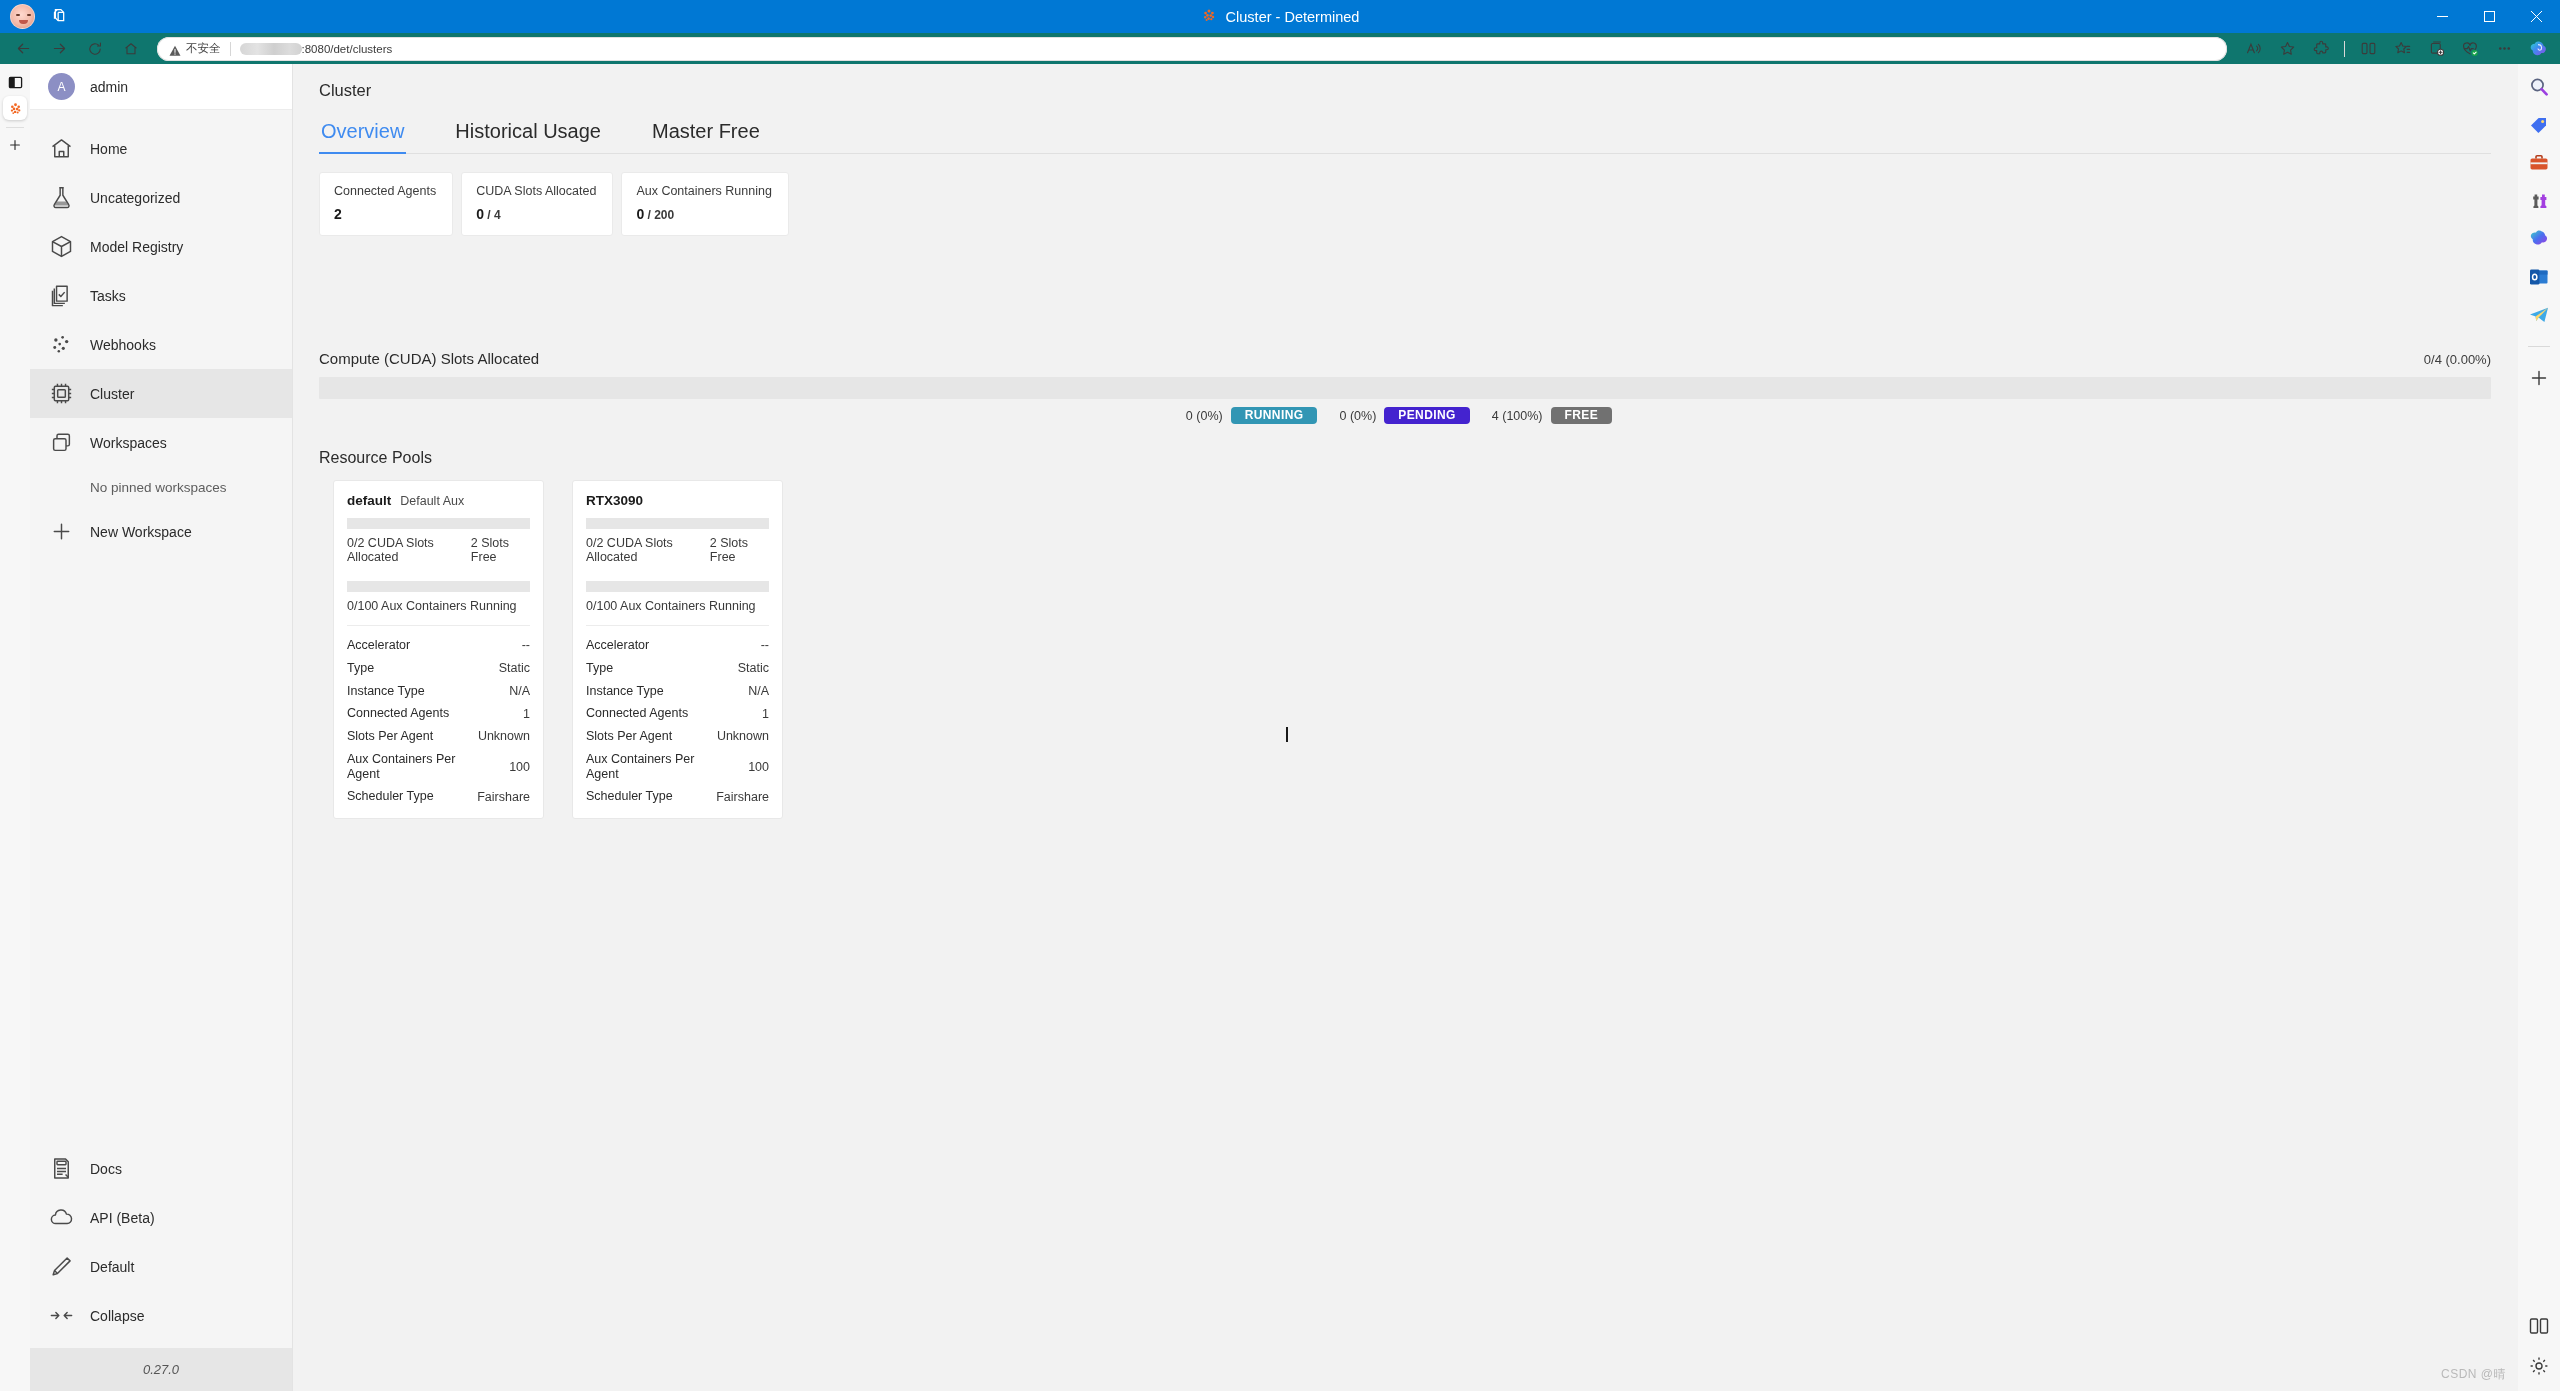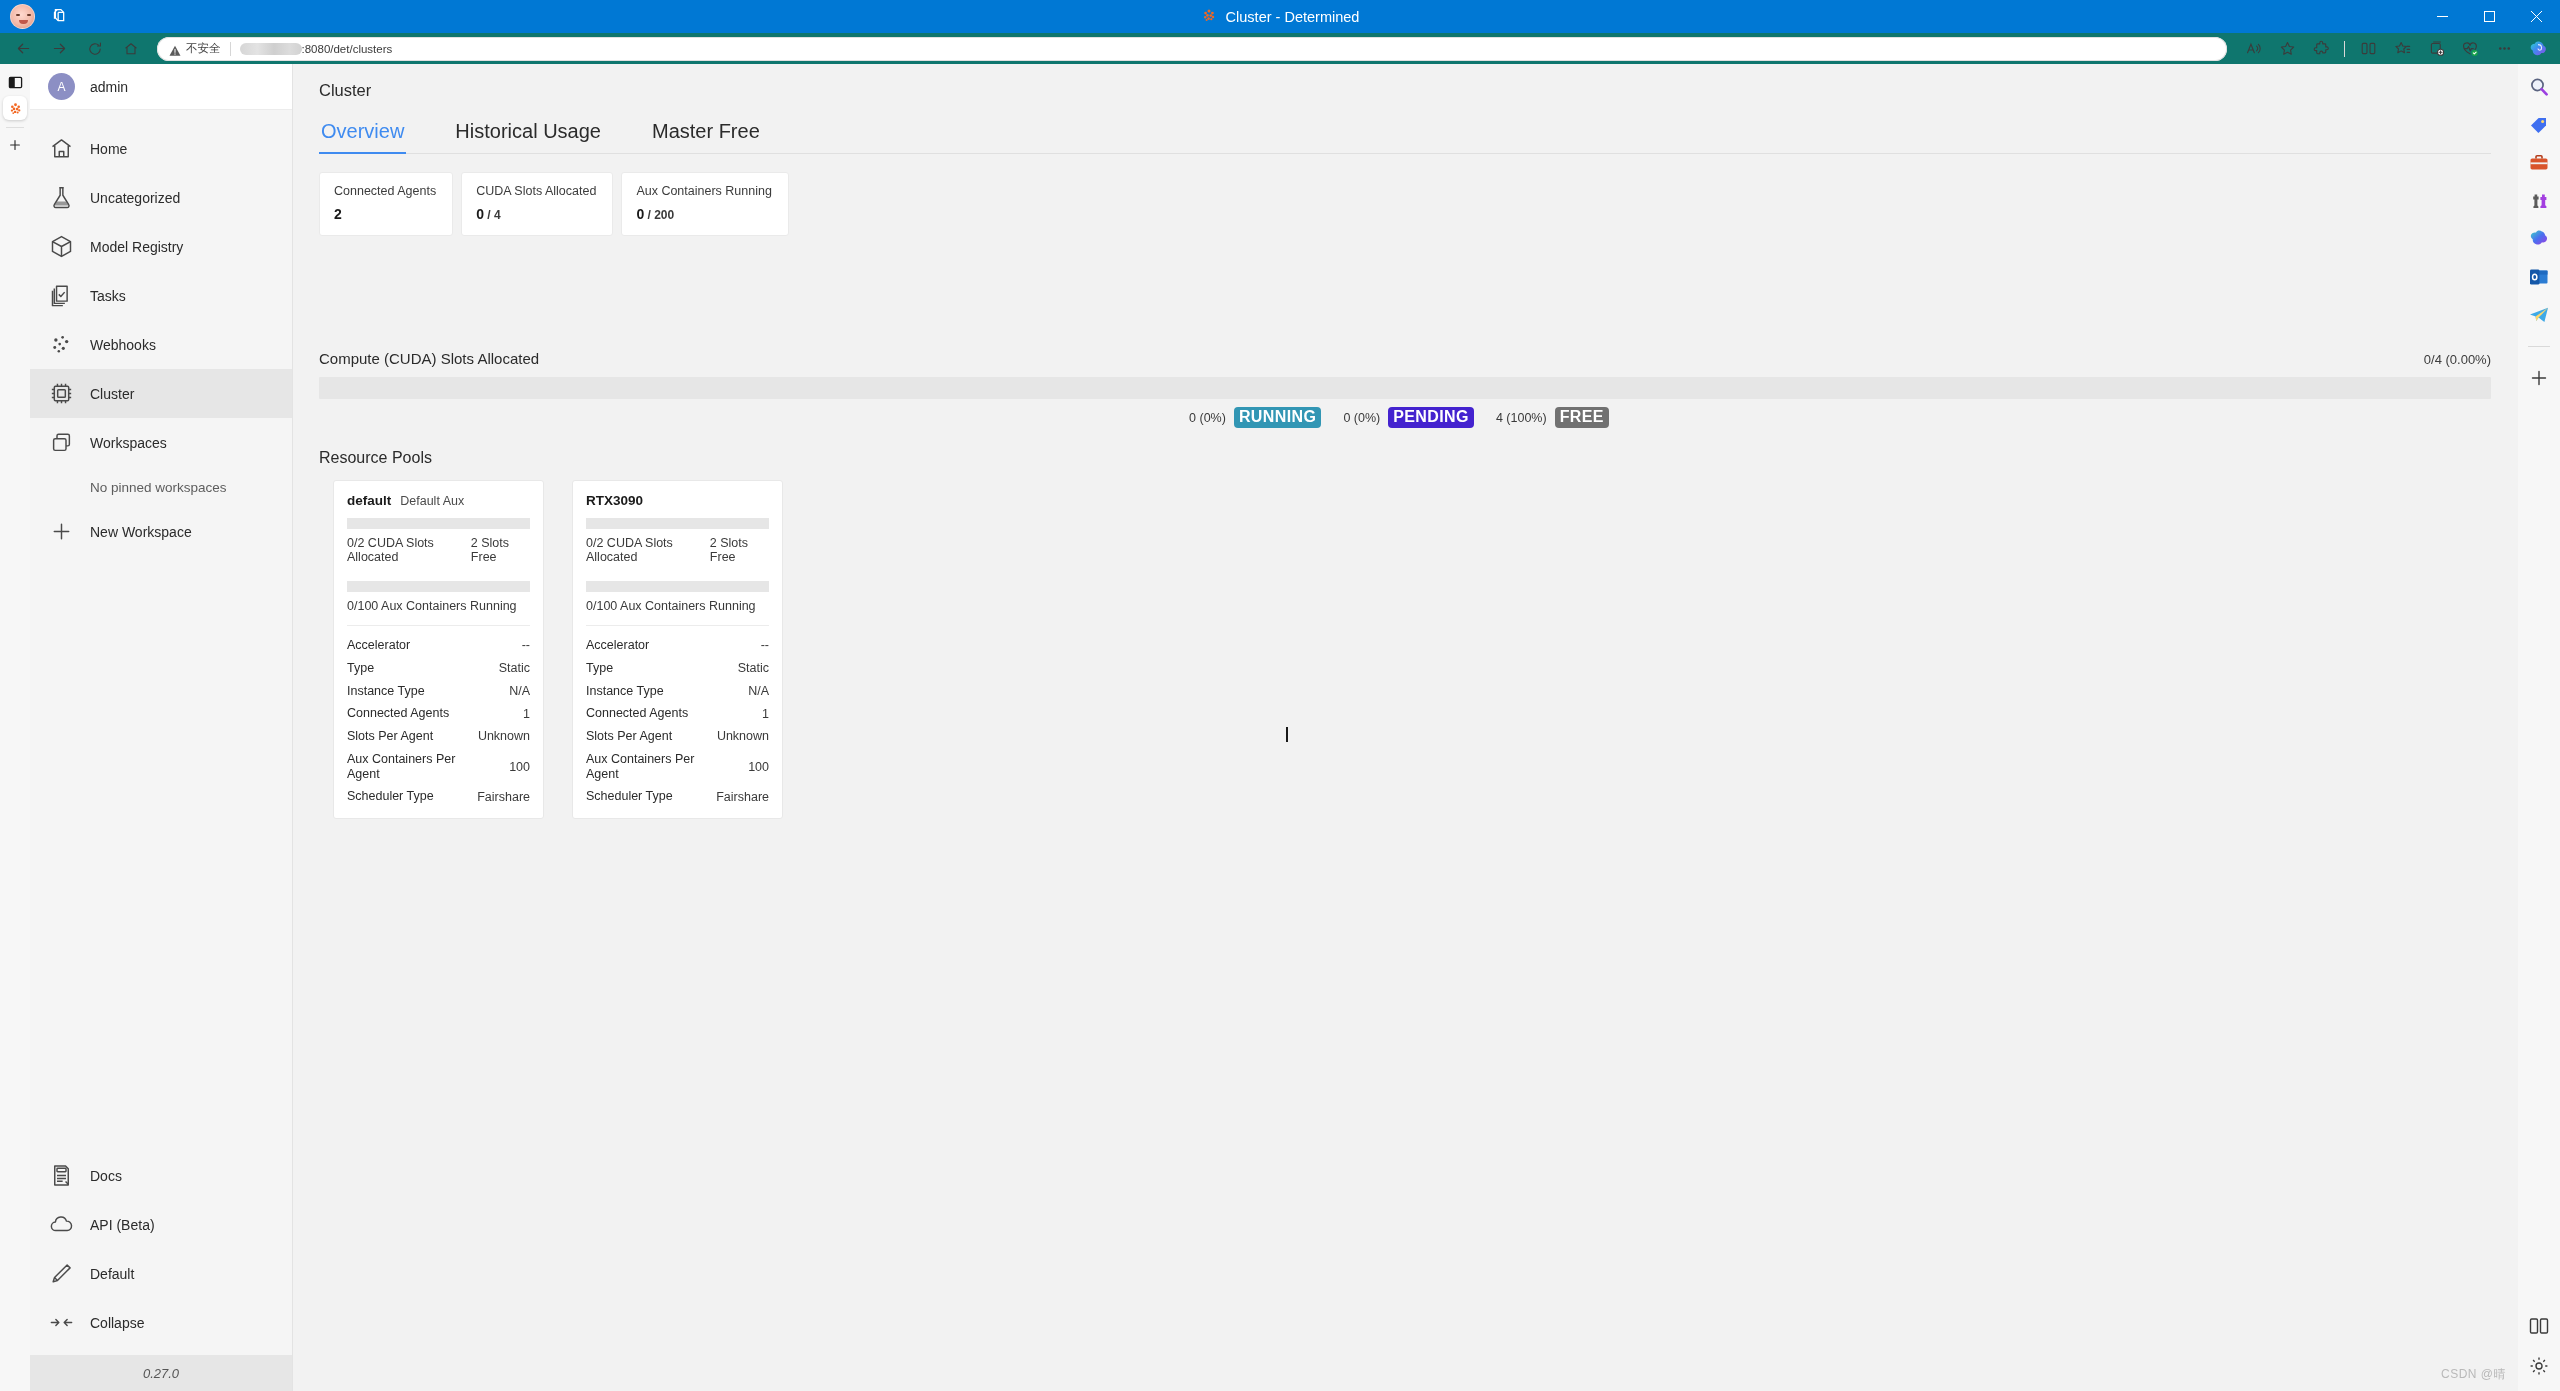"RUNNING" .badge { font-size: 16px -> 12px; padding: 2px 5px 3px -> 2px 14px 3px }
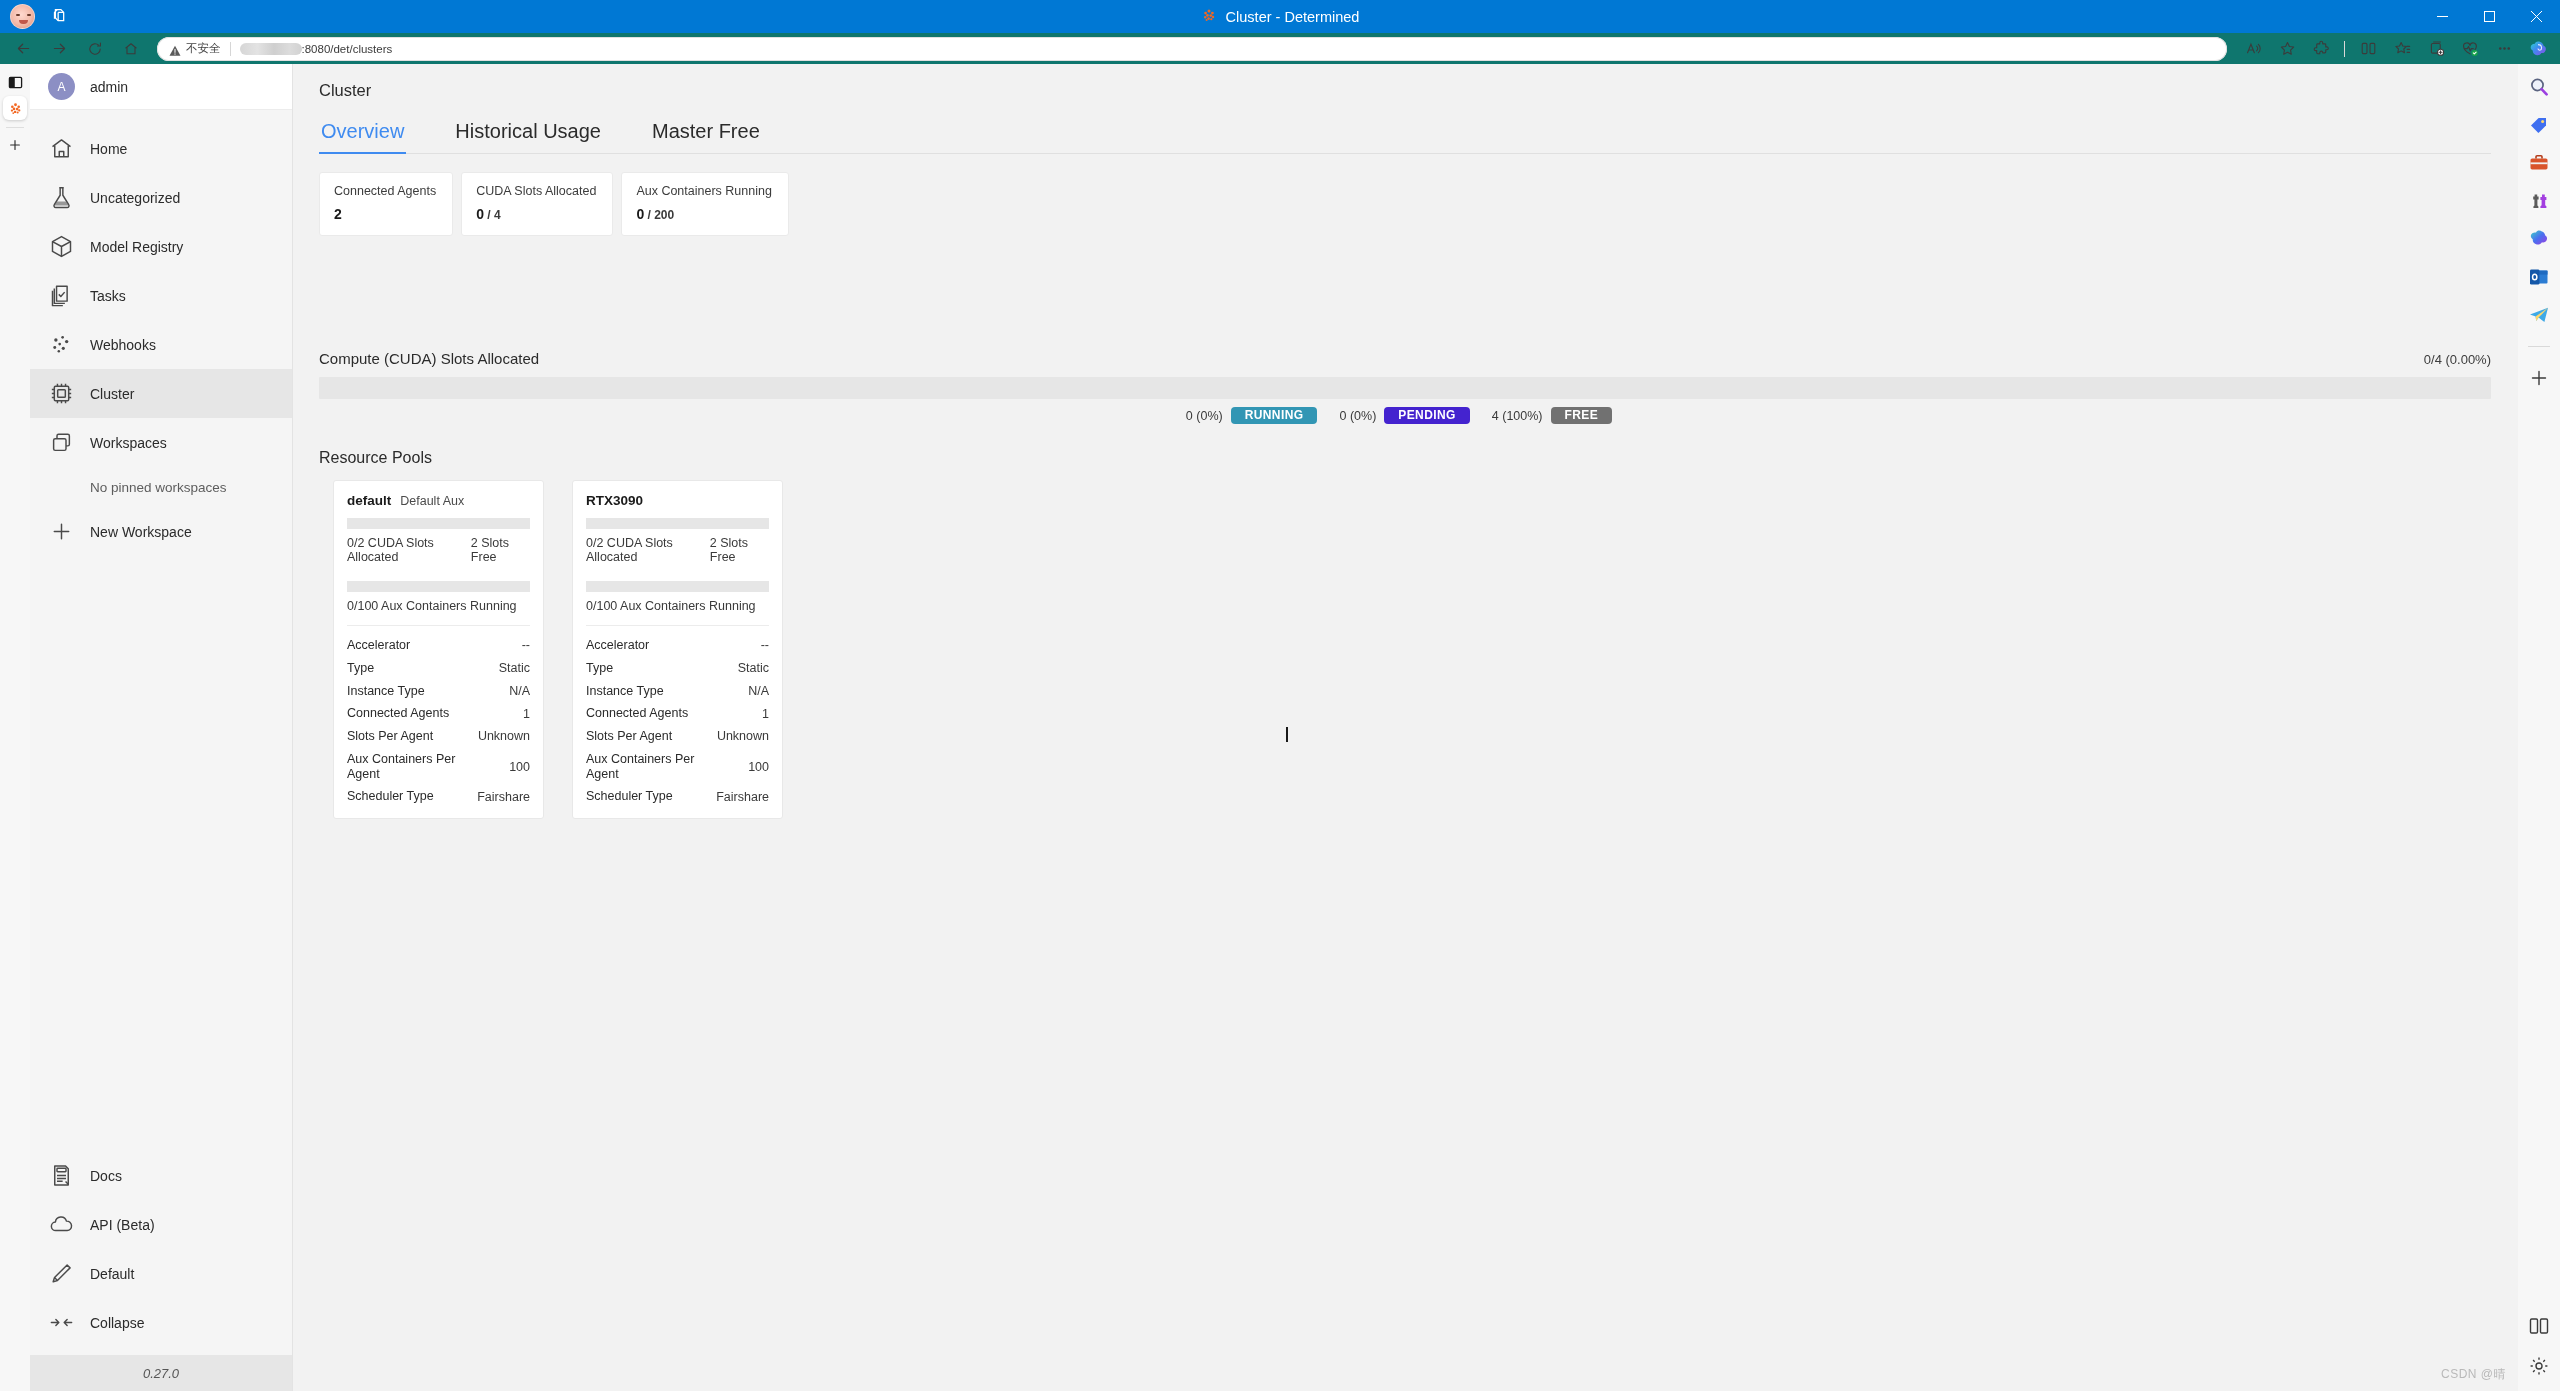"0.27.0" .nav-version { height: 36px -> 43px }
